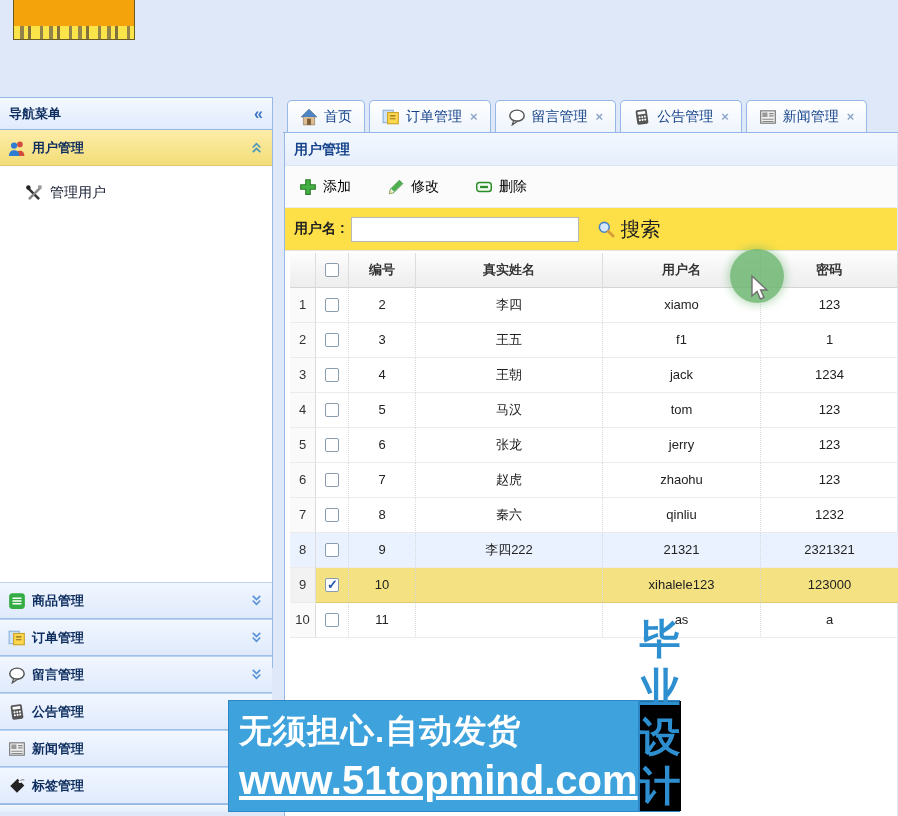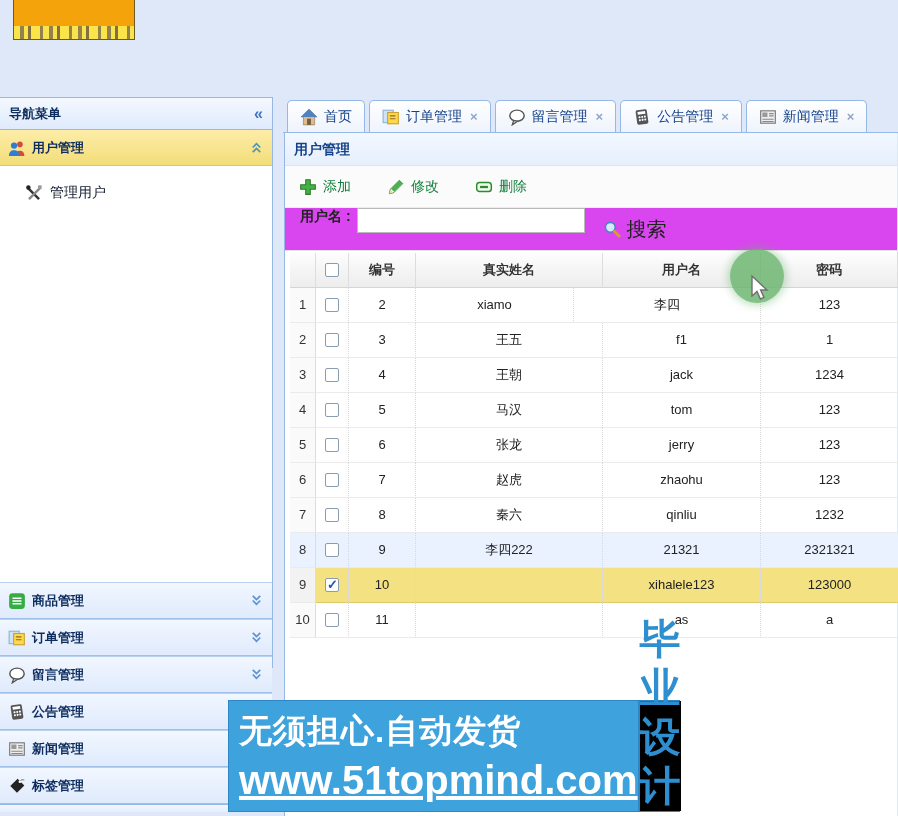"添加" .tbtn { color: #15803d -> #000000 }
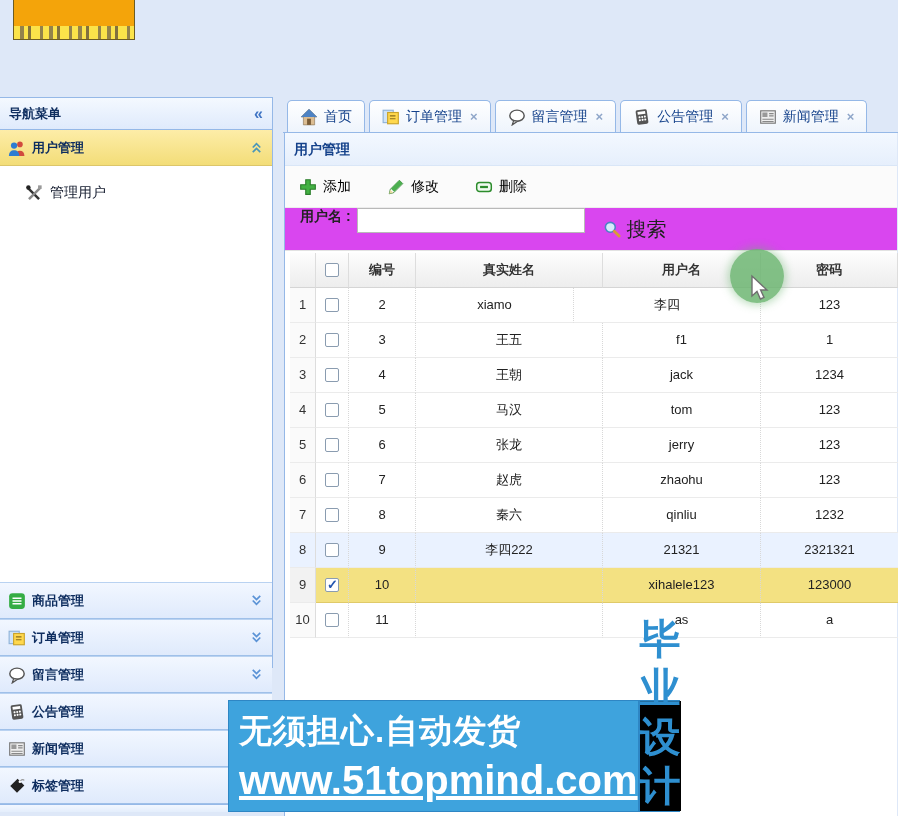"用户名 :" .searchbar { align-items: none -> center; background: #d946ef -> #fde047; padding-left: 15px -> 9px }
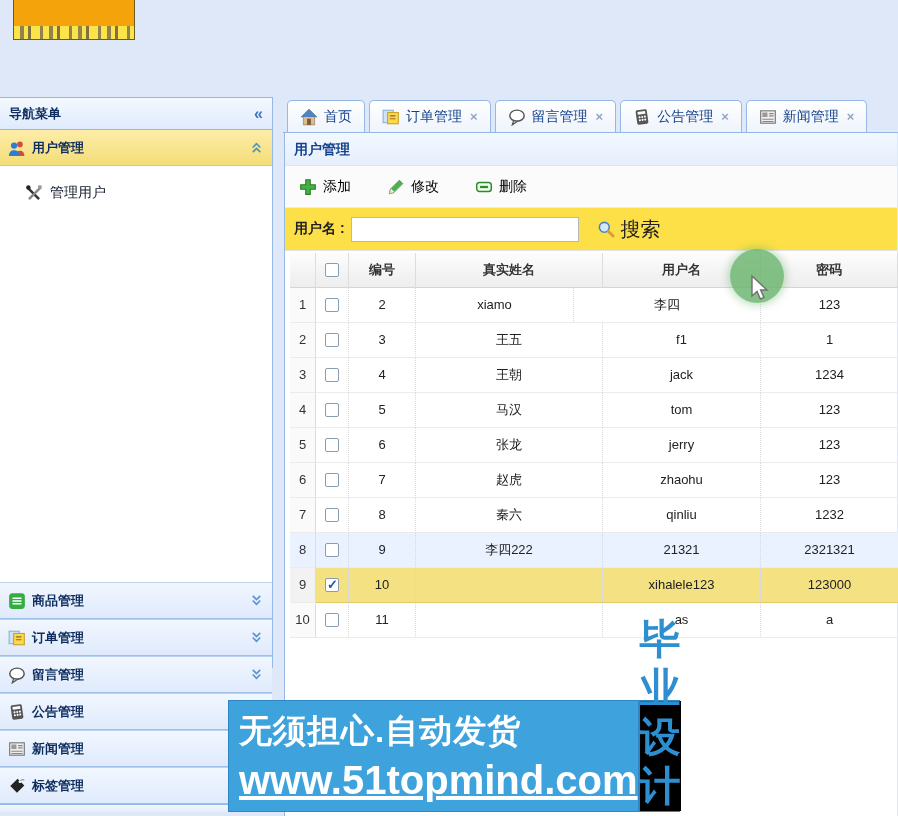"xiamo" div.gc { order: before "李四" -> after "李四" }
